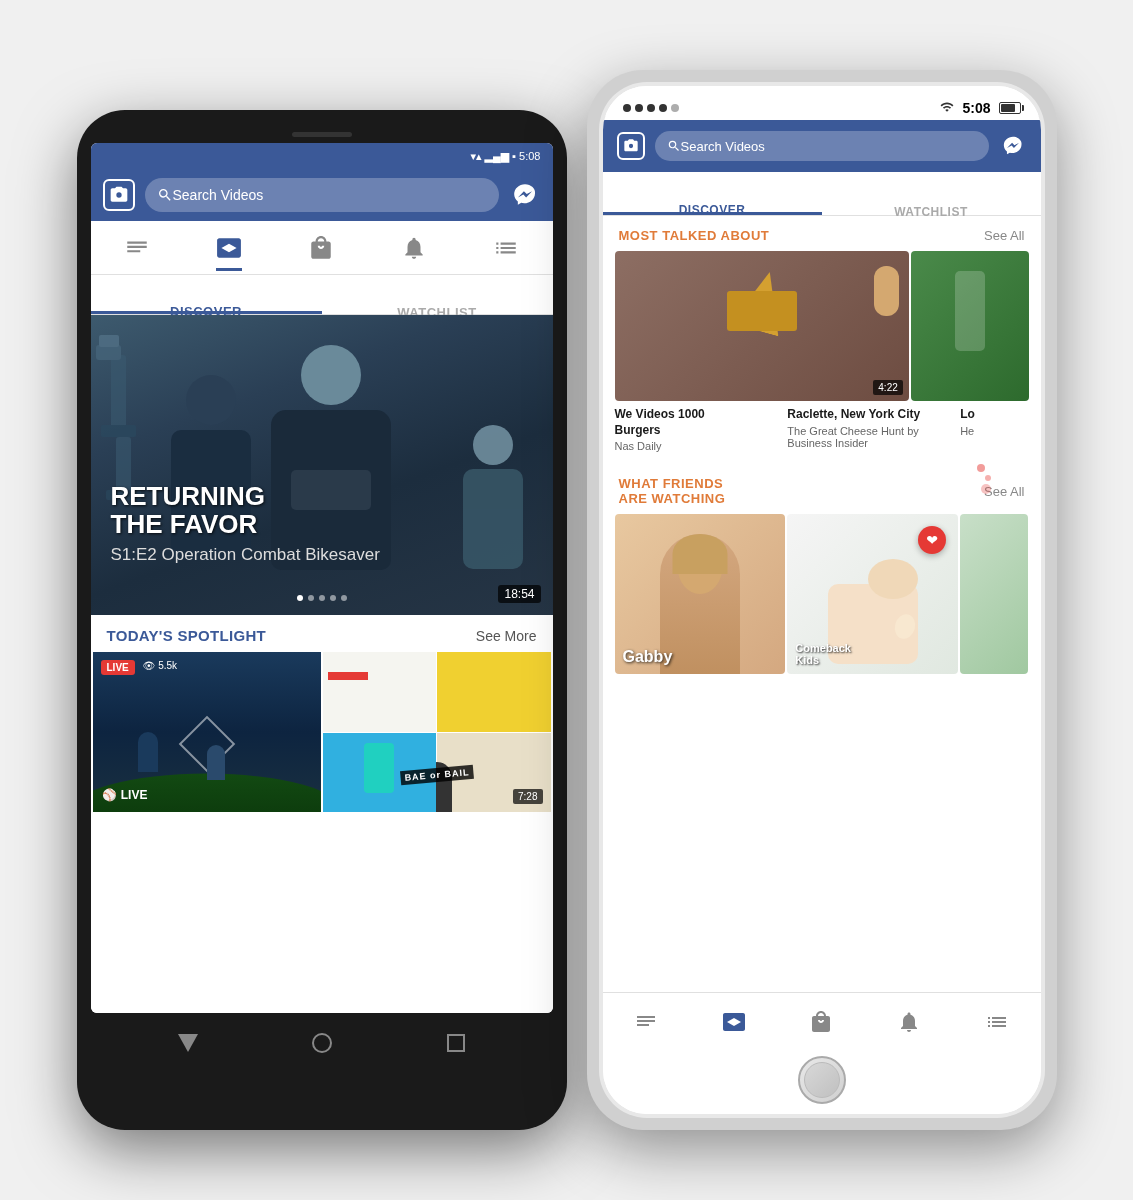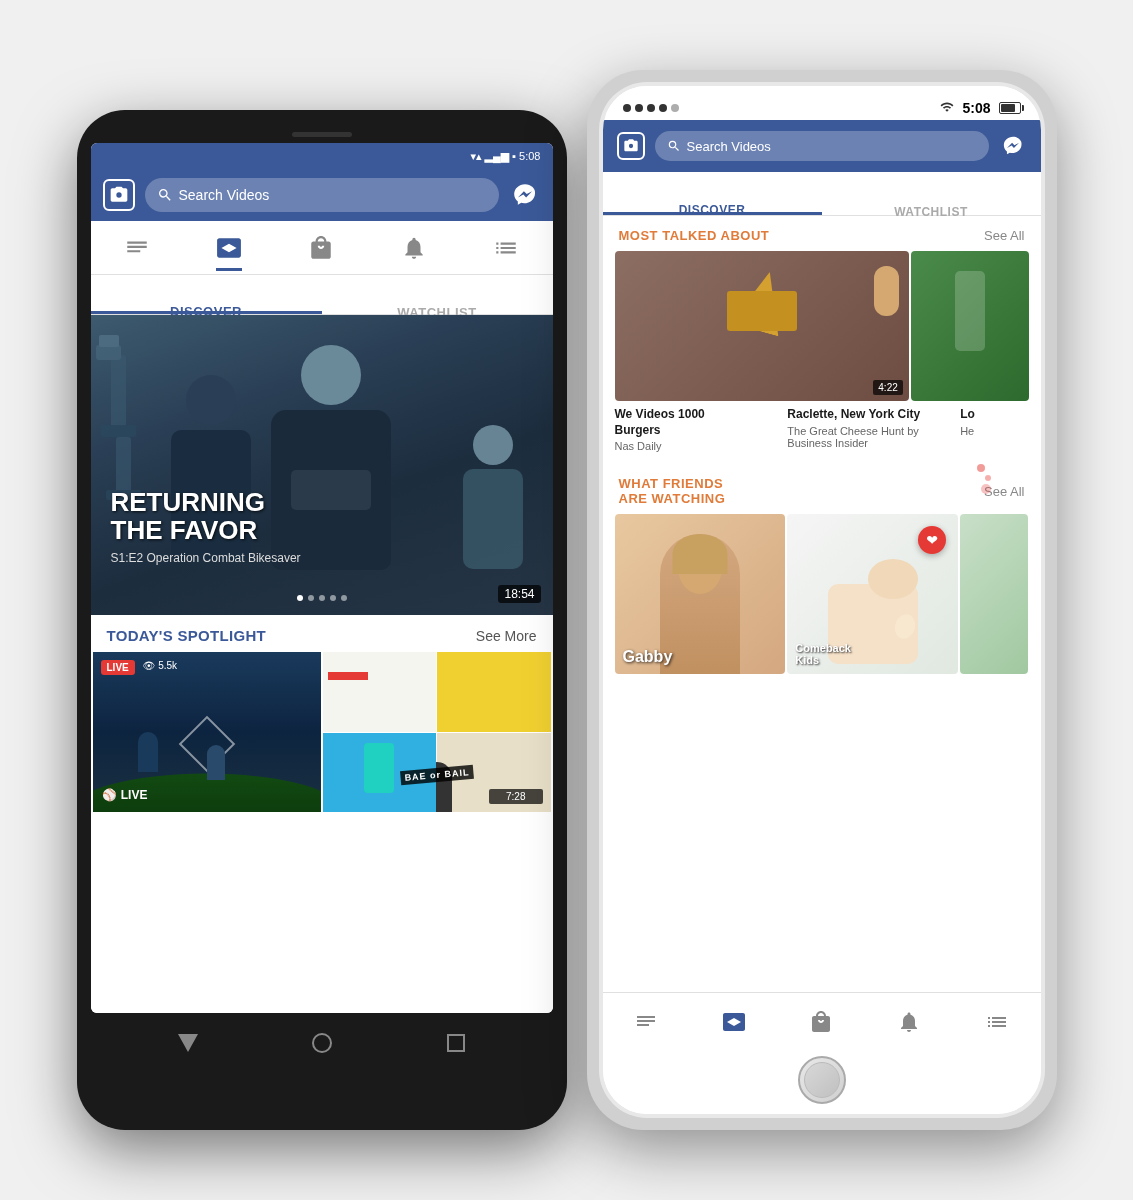"Search Videos" .search-bar-android { gap: 6px -> 0 }
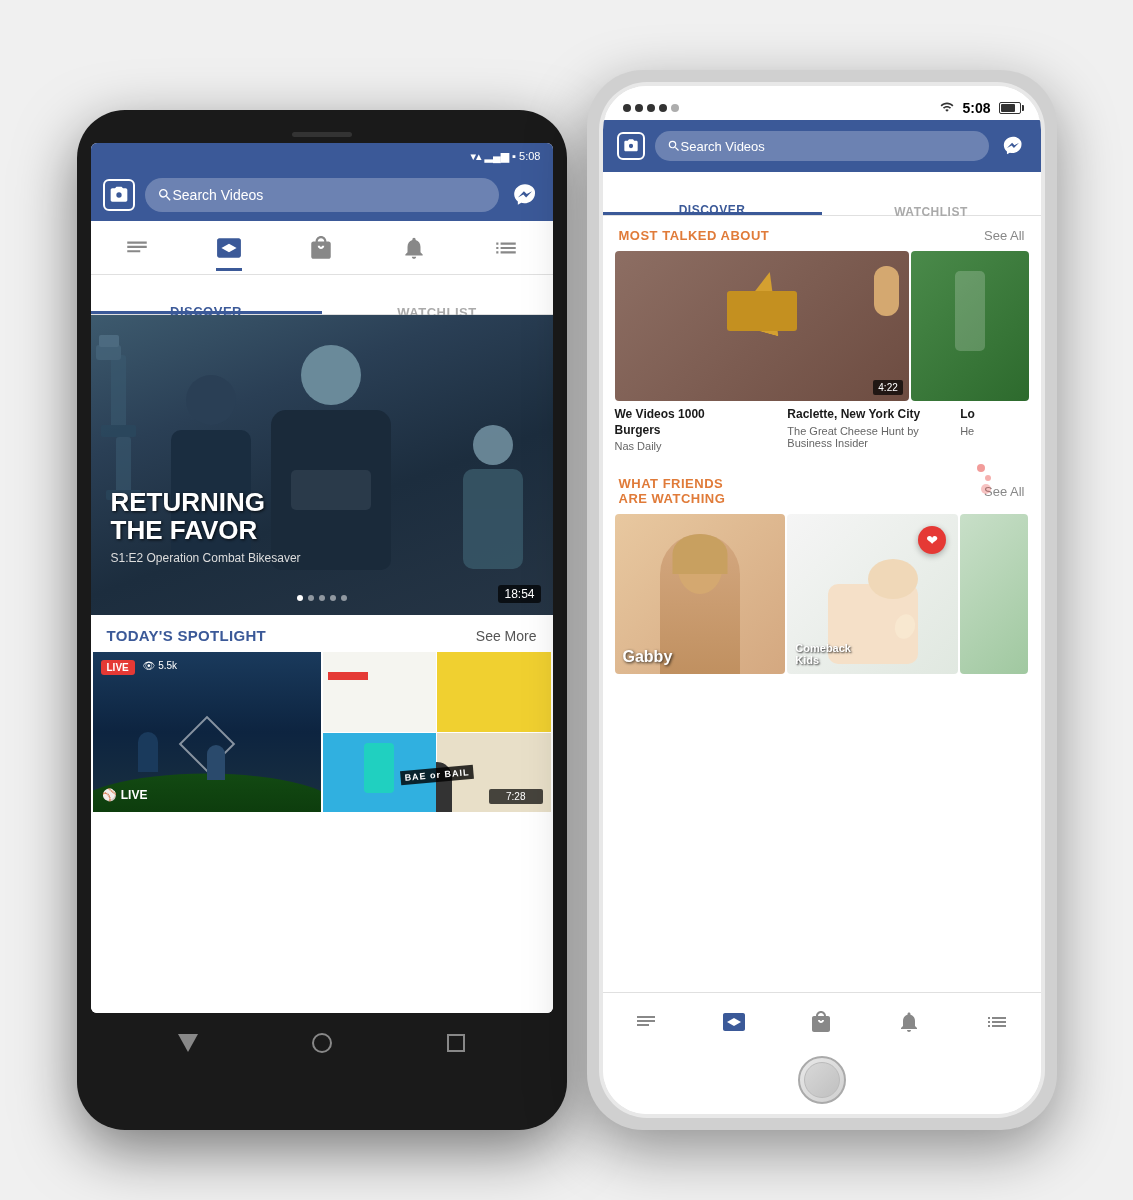"S1:E2 Operation Combat Bikesaver" .hero-subtitle { font-size: 12px -> 17px }
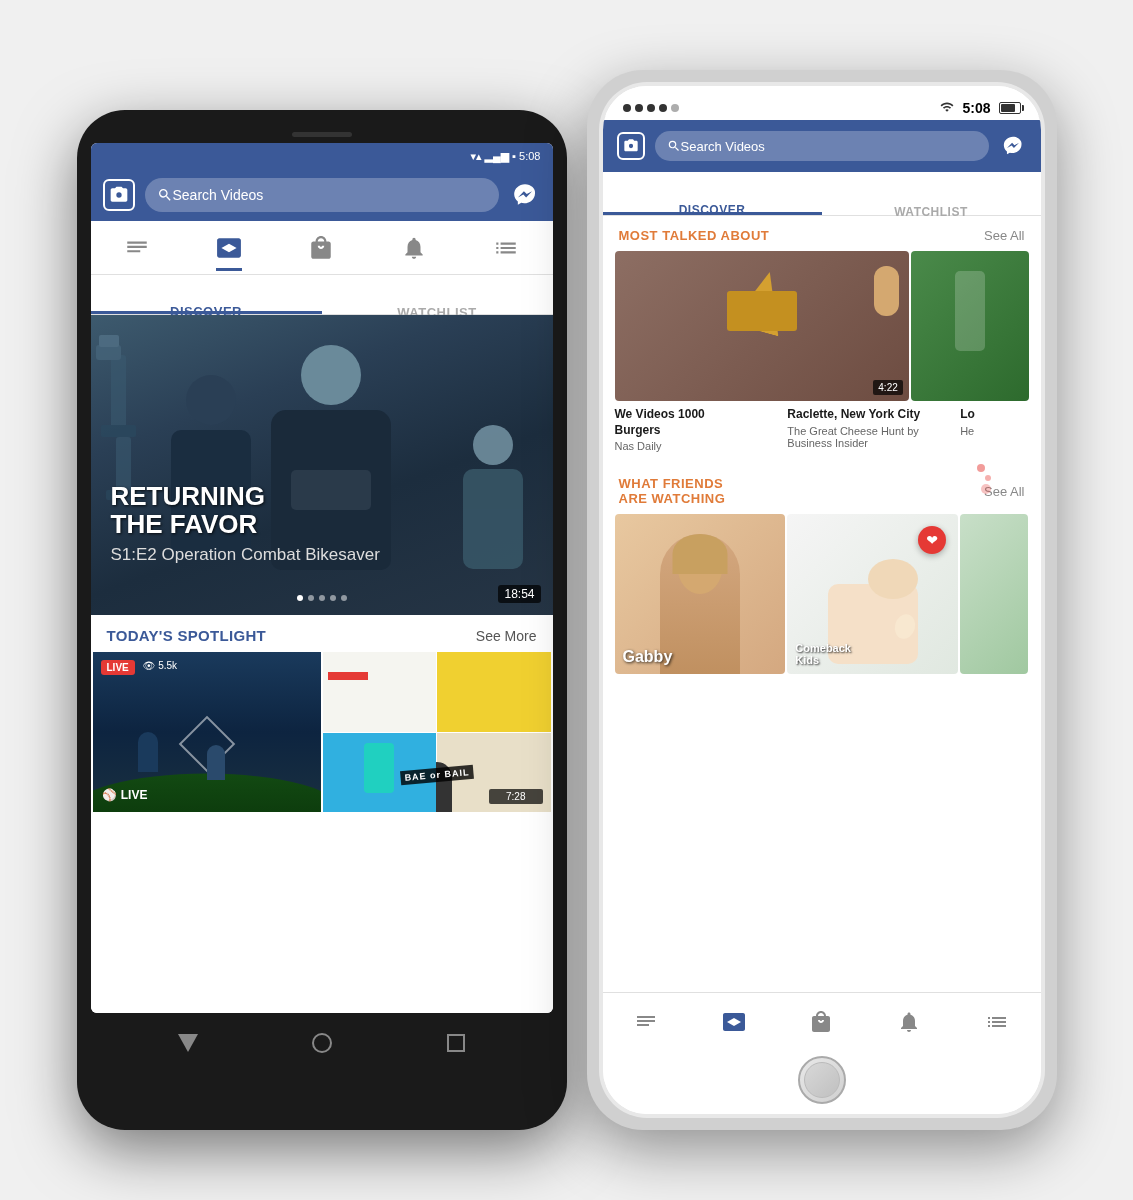"7:28" .spotlight-right-duration { padding: 2px 17px -> 2px 5px }
